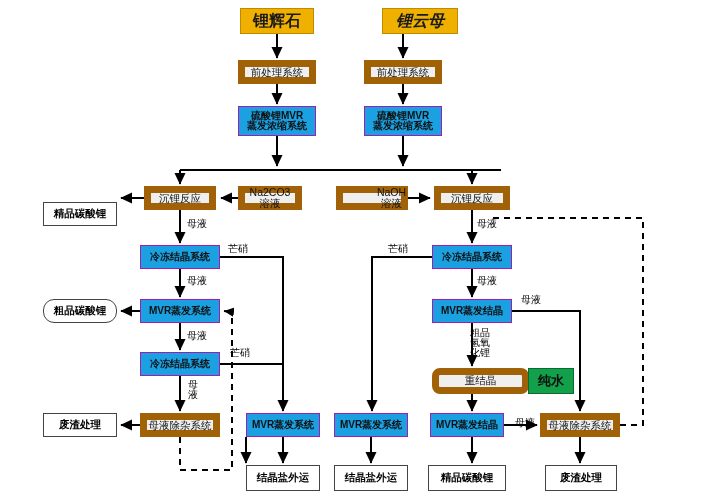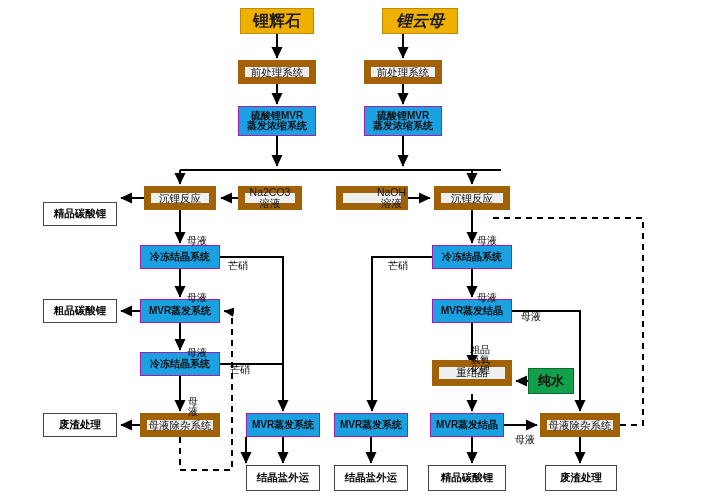"母液" .edge-label { margin-top: 17px -> none }
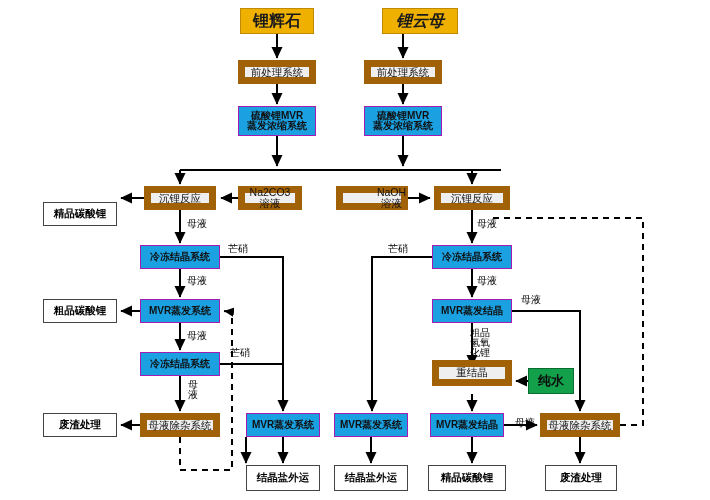"粗品碳酸锂" div.node { border-radius: none -> 11px }
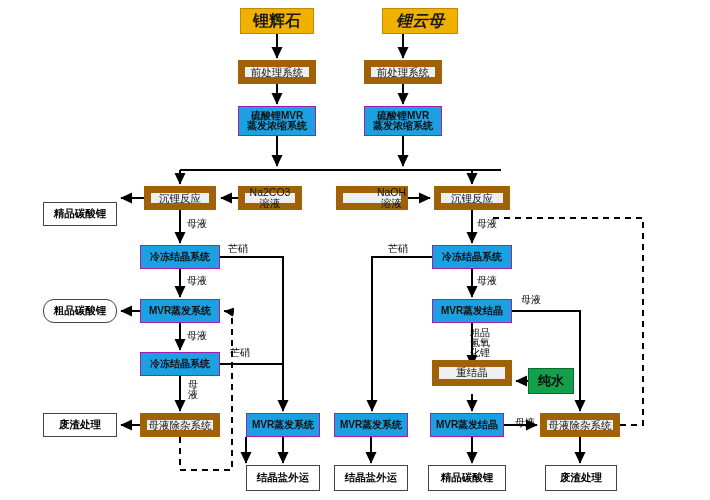"重结晶" div.node { border-radius: none -> 8px; top: 360px -> 368px; width: 80px -> 97px }
